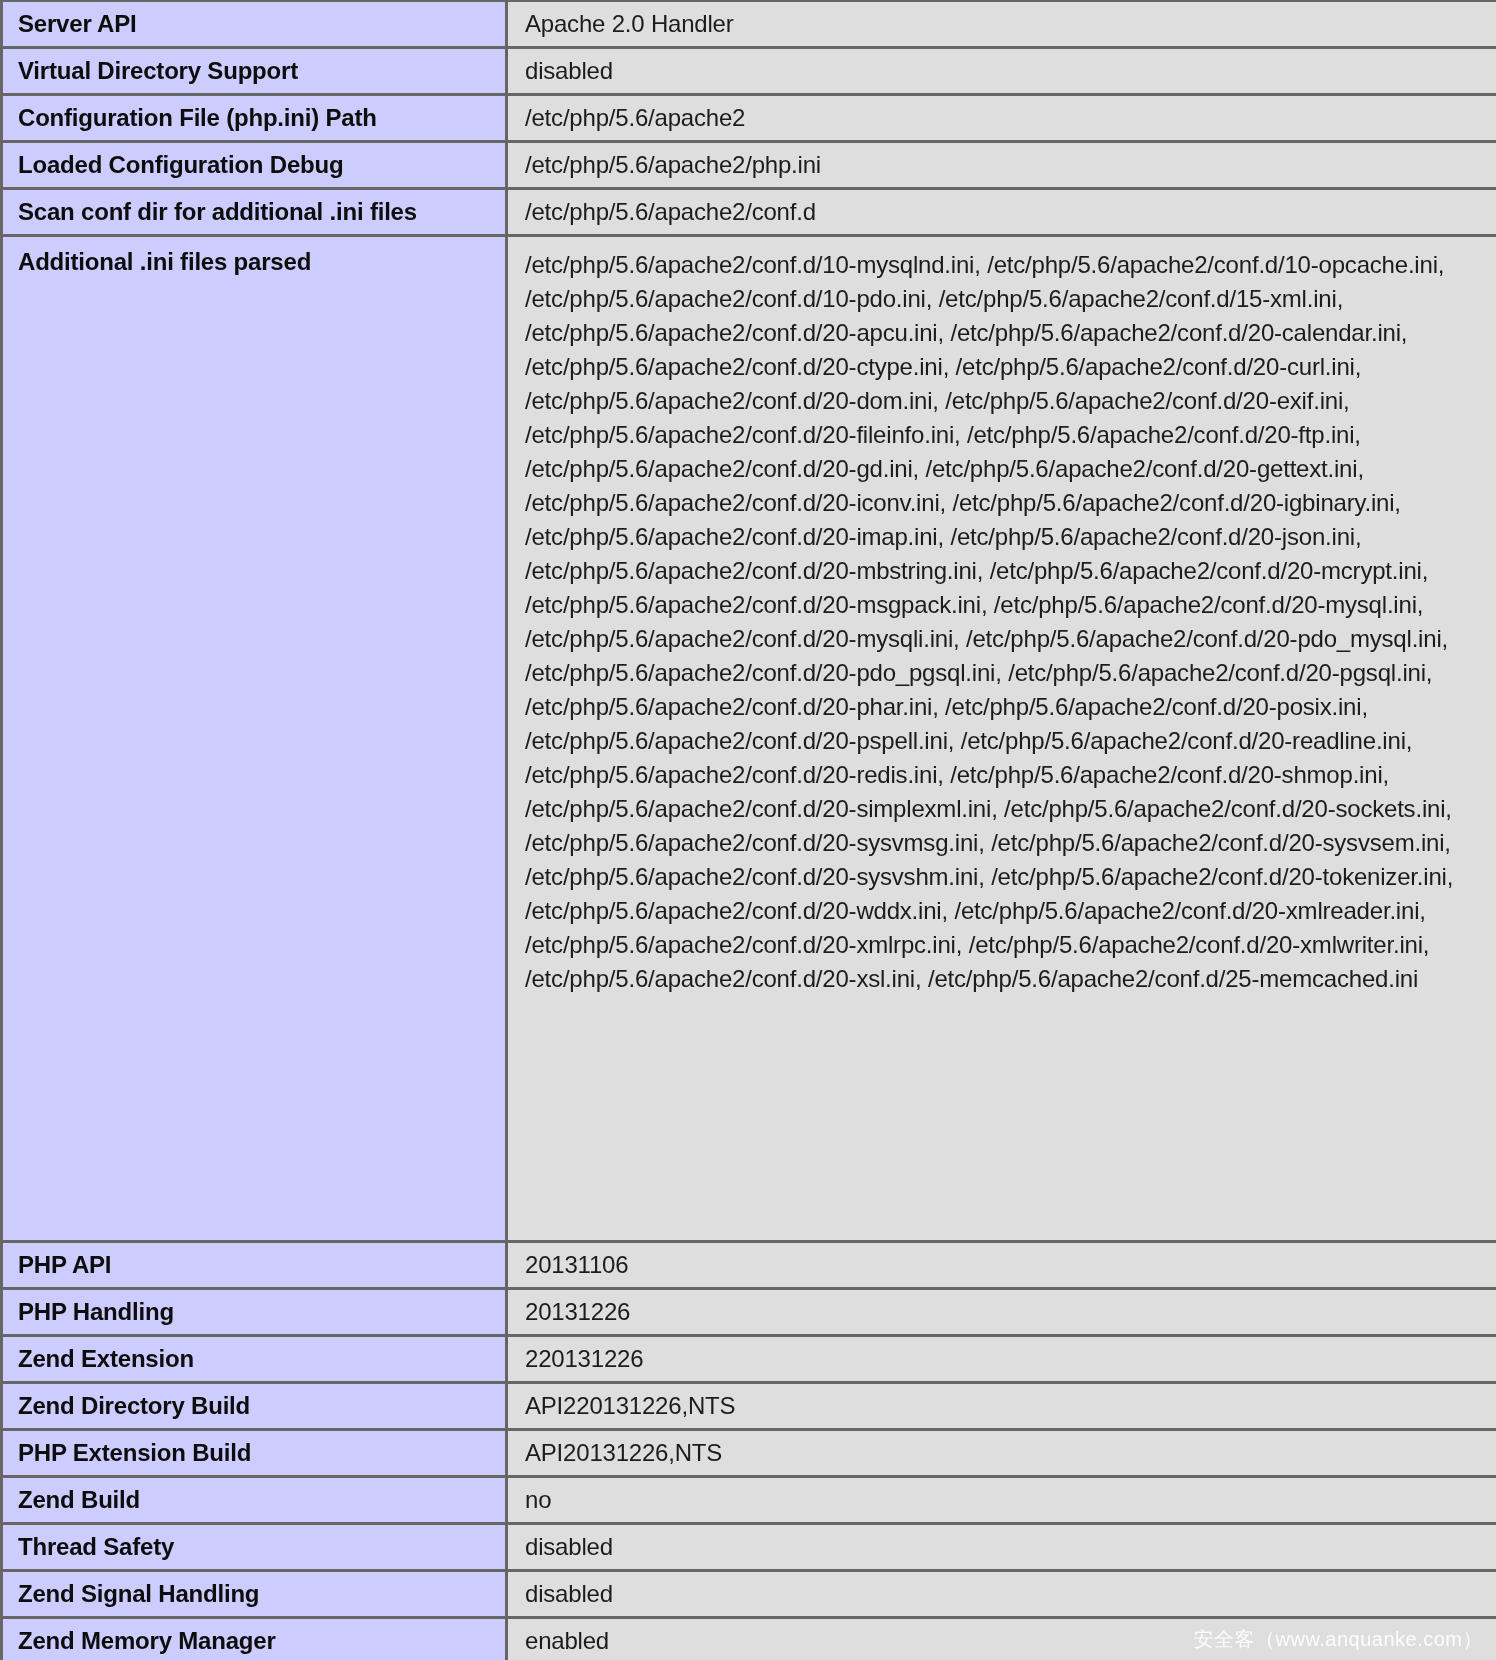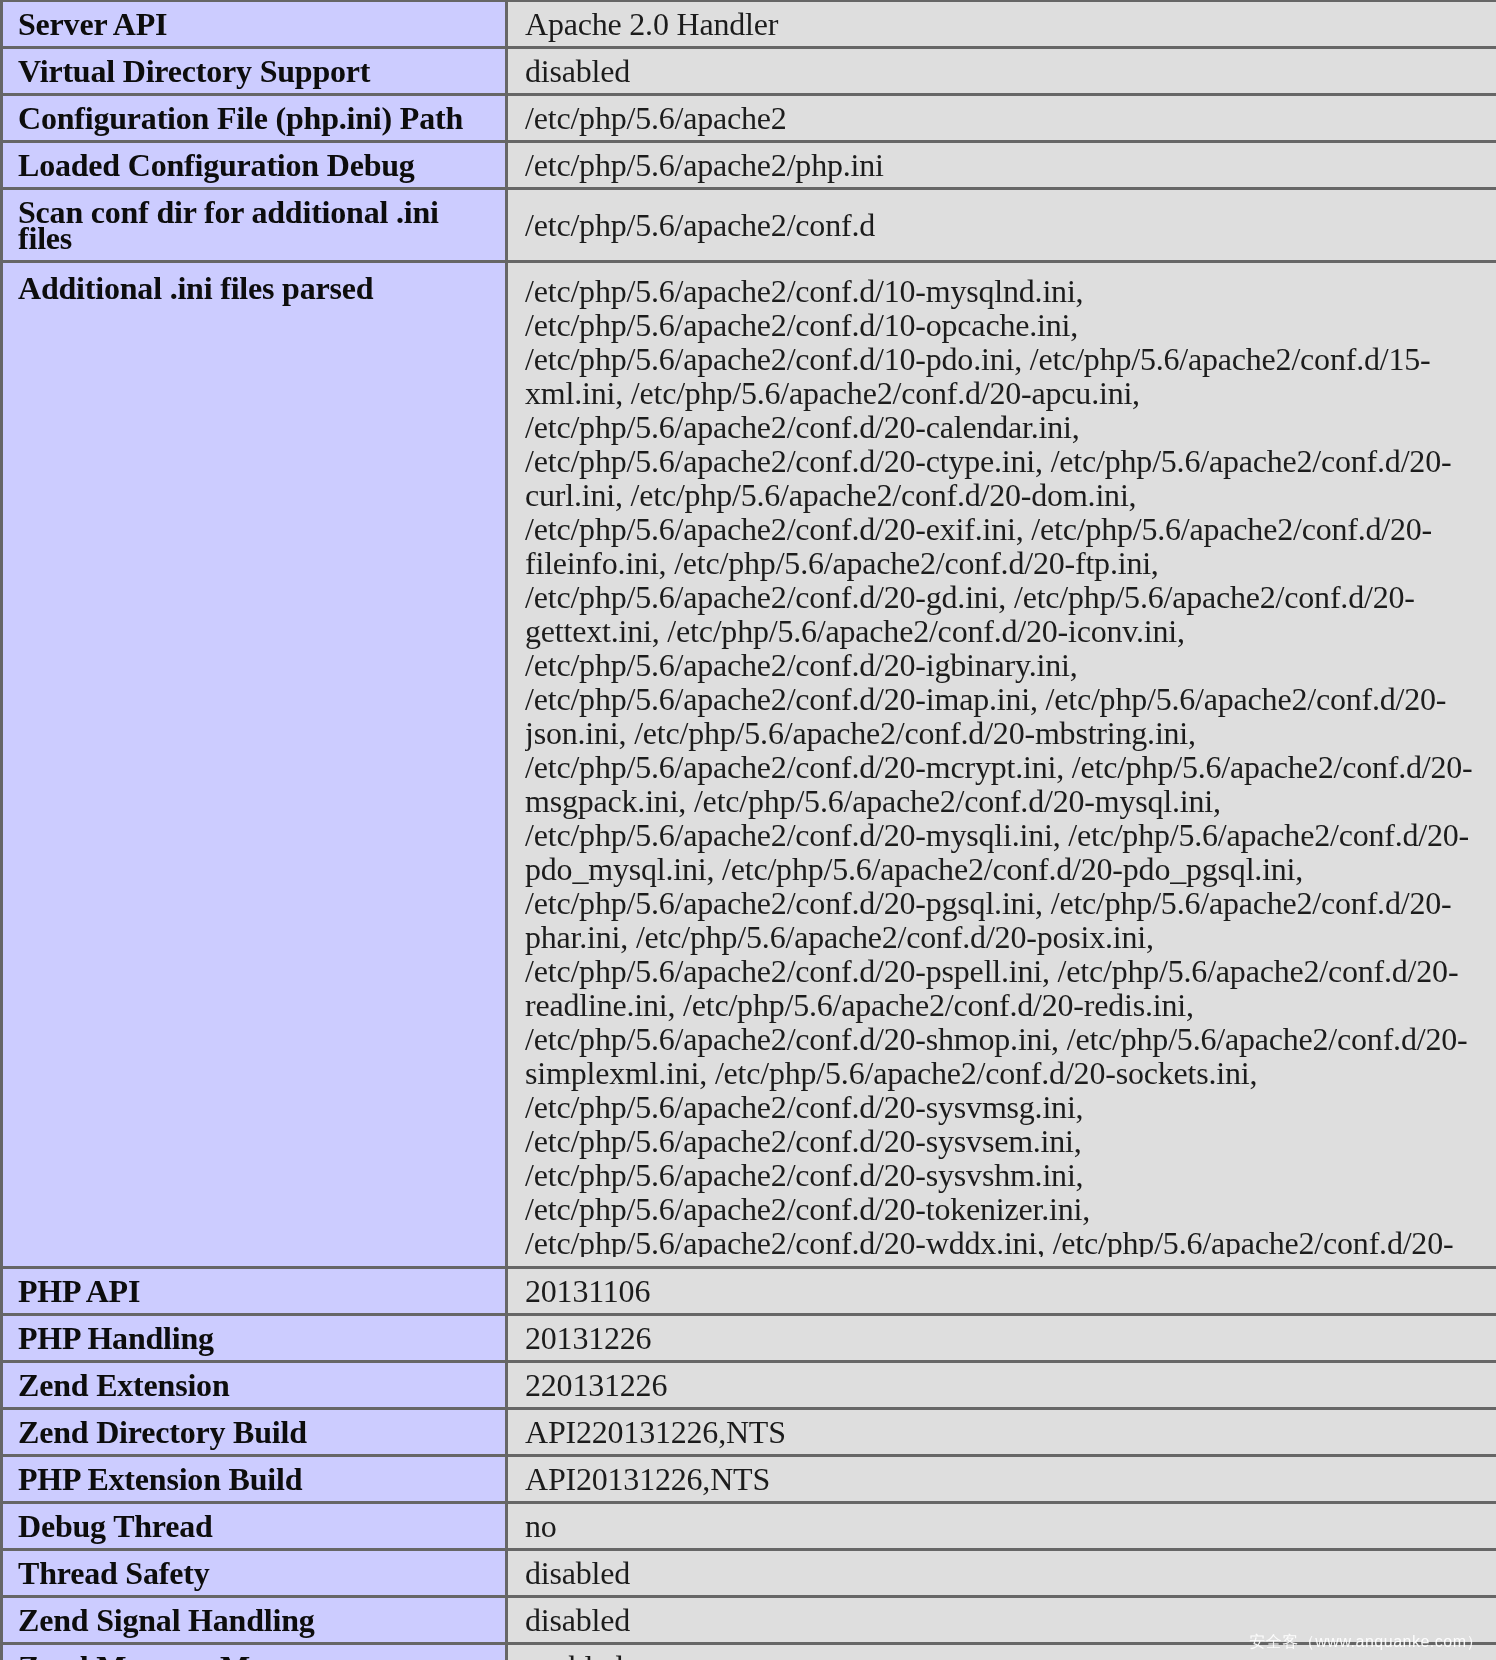"Server API" table.phpinfo td { font-family: Liberation Serif, serif -> none; font-size: 32px -> 24px }
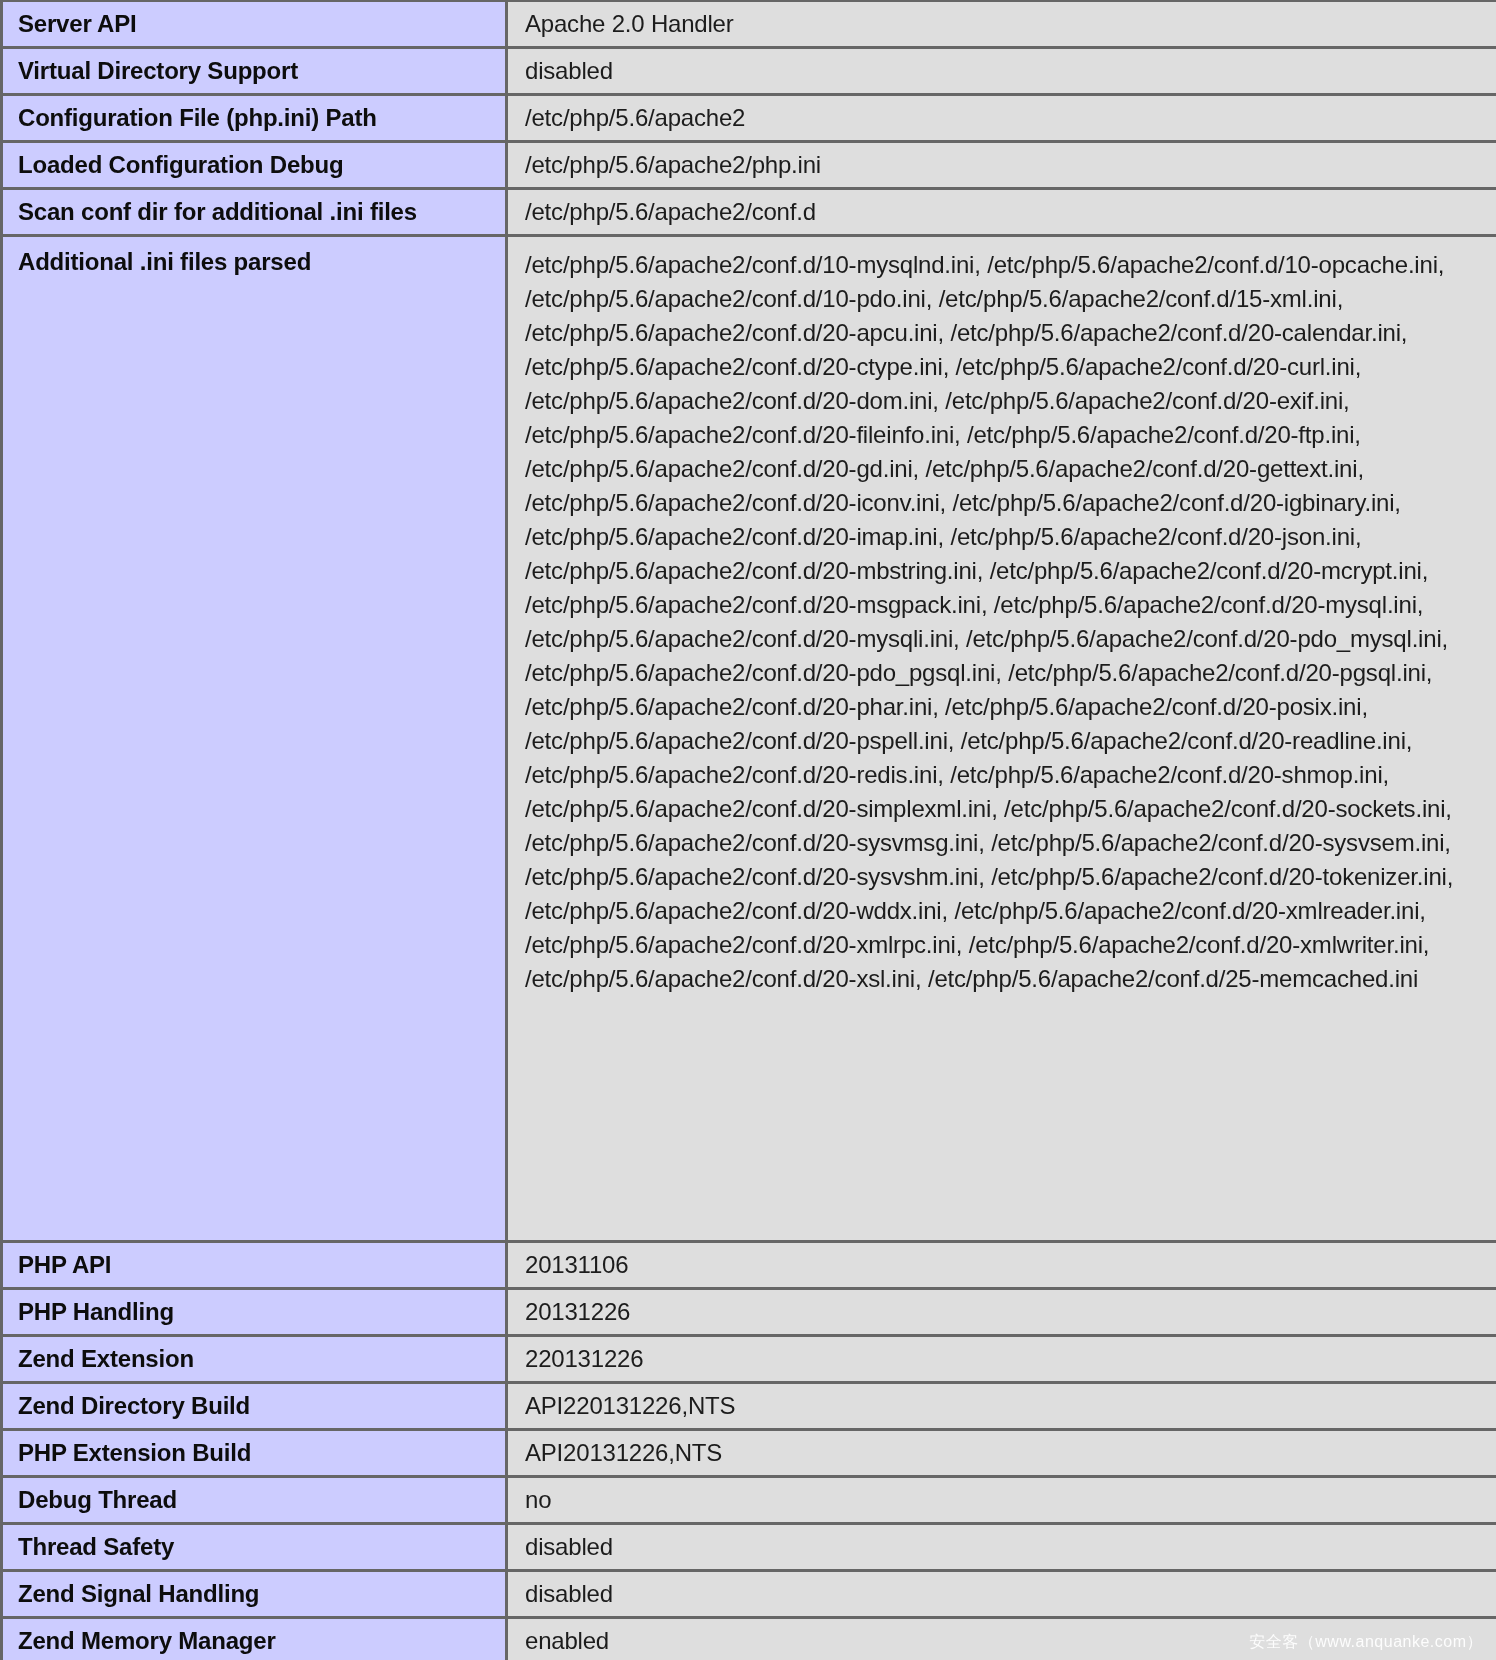"Debug Thread" td.cell-label { text: Debug Thread -> Zend Build }
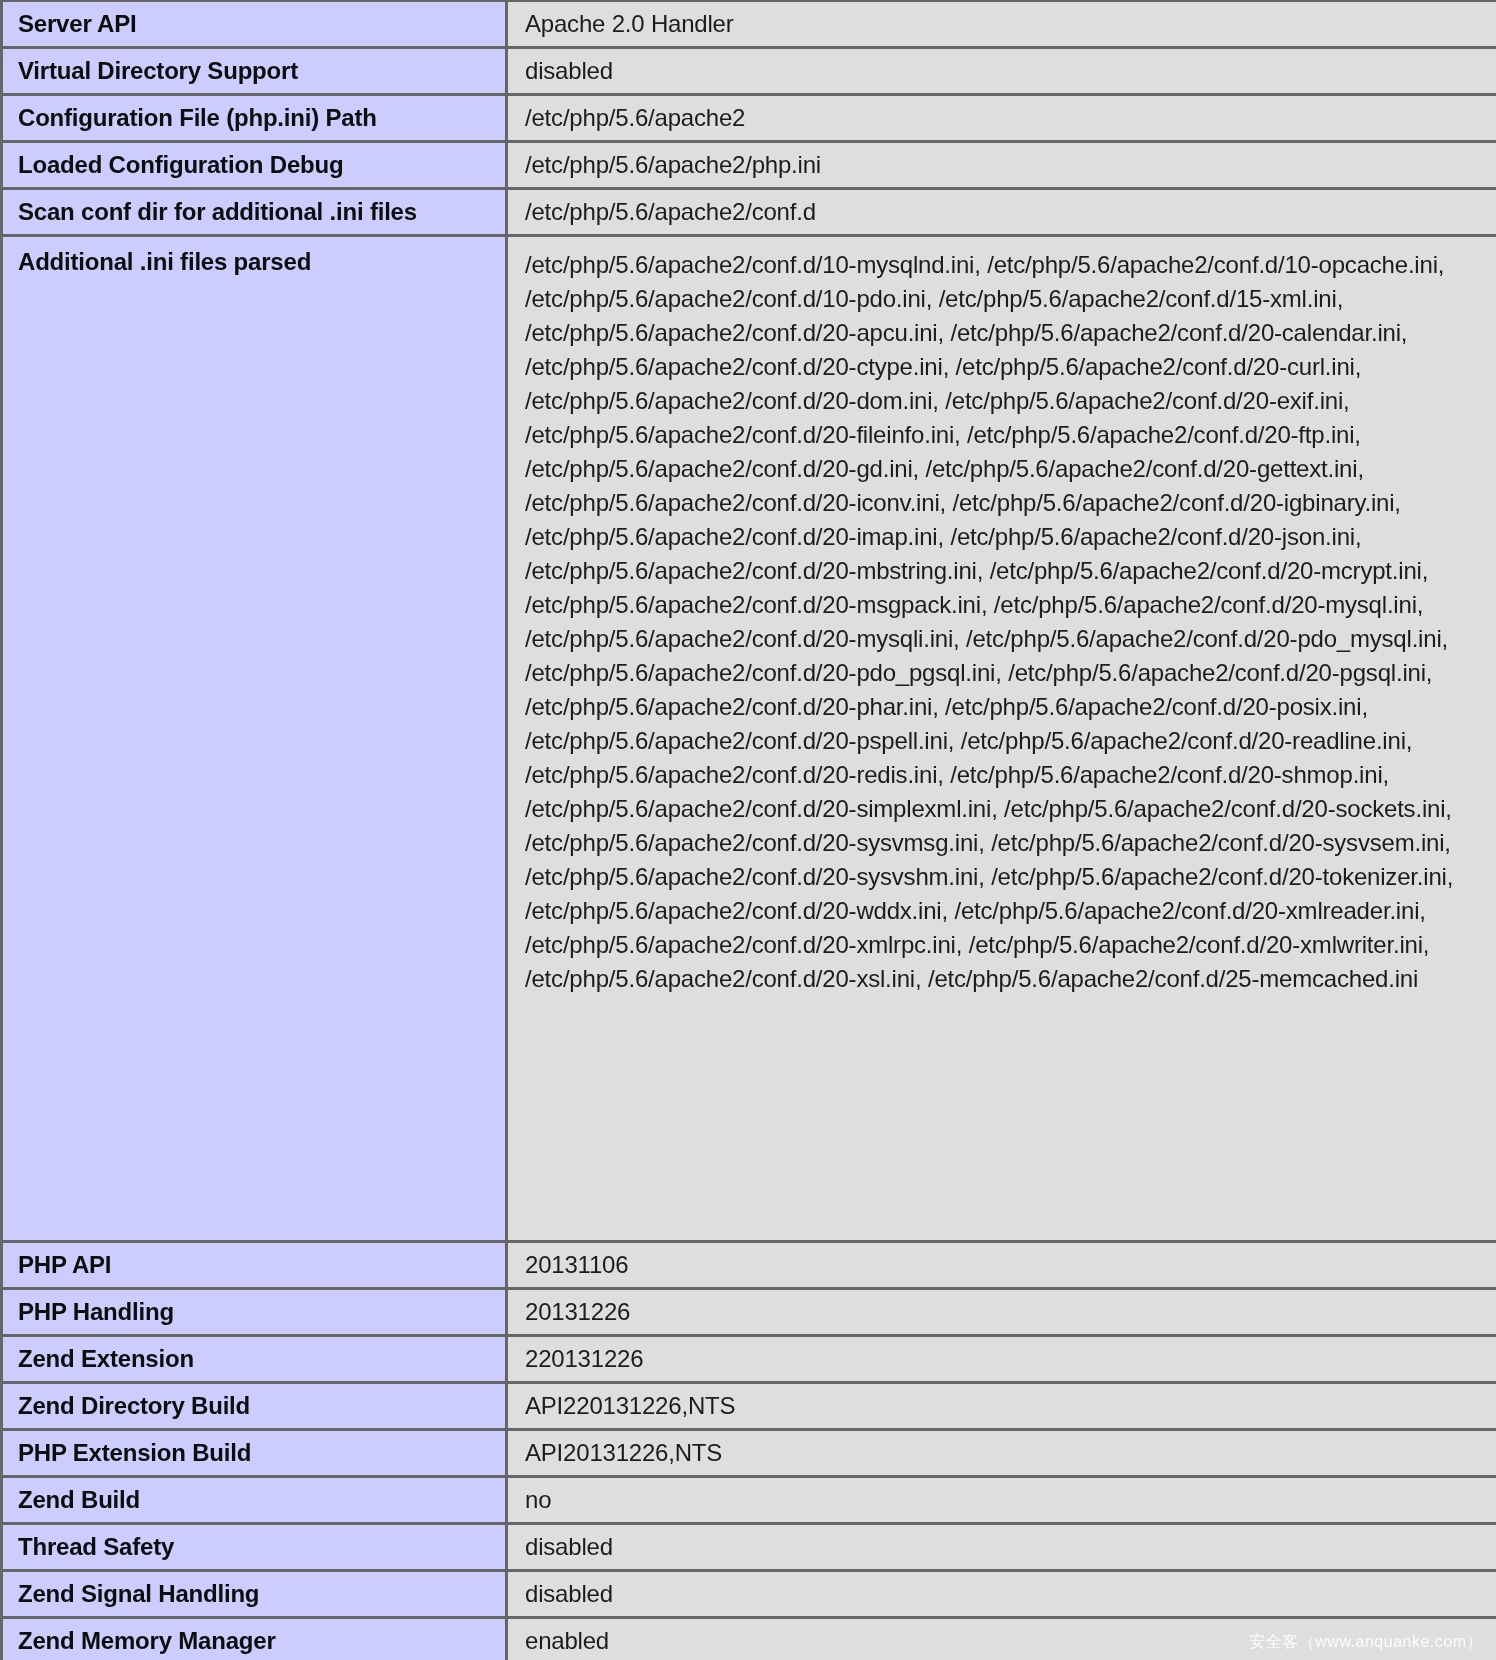"安全客（www.anquanke.com）" .watermark { font-size: 16px -> 20px }
